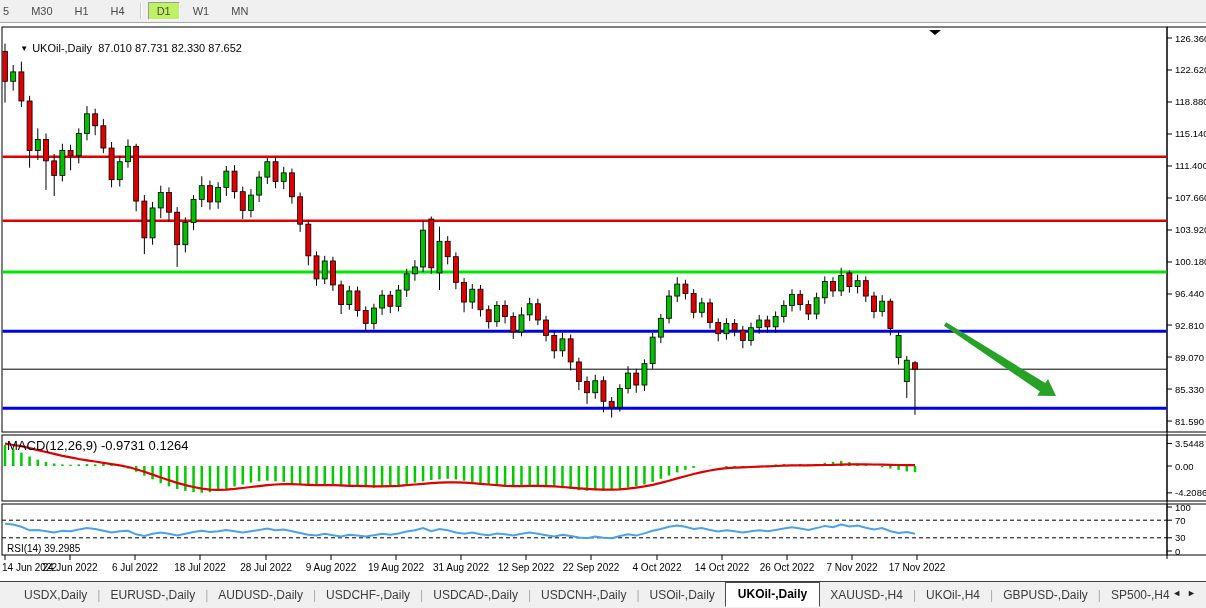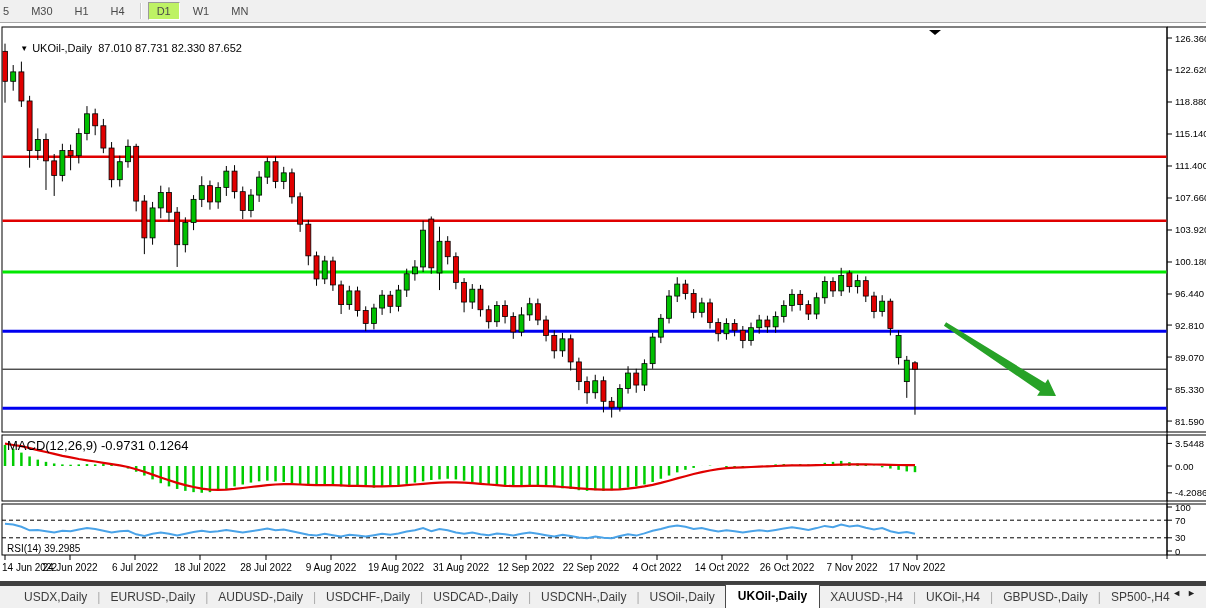"USDX,Daily" .tabbar { border-top: 5px solid #404040 -> 1px solid #404040 }
